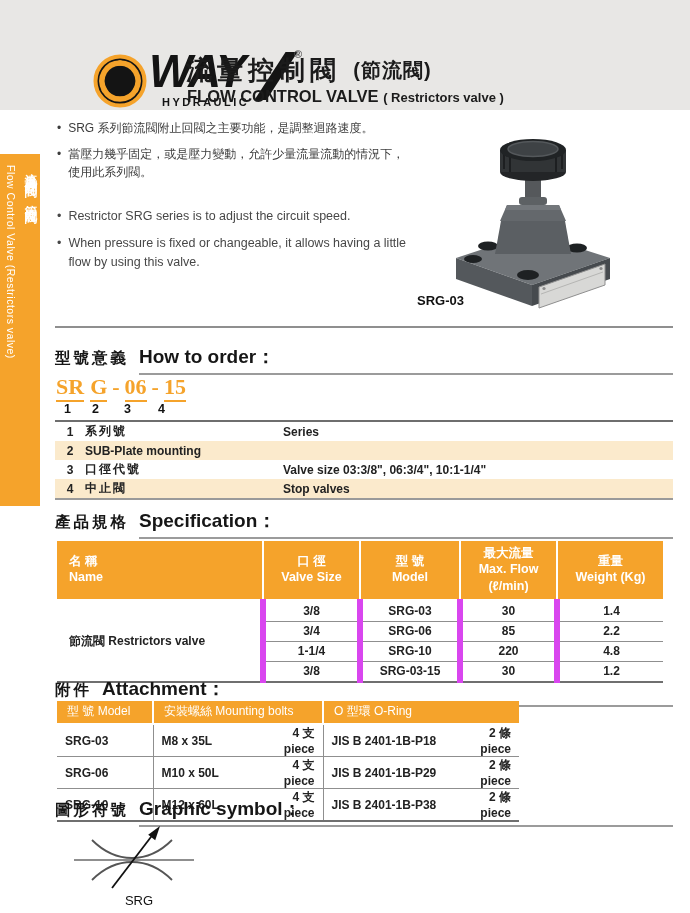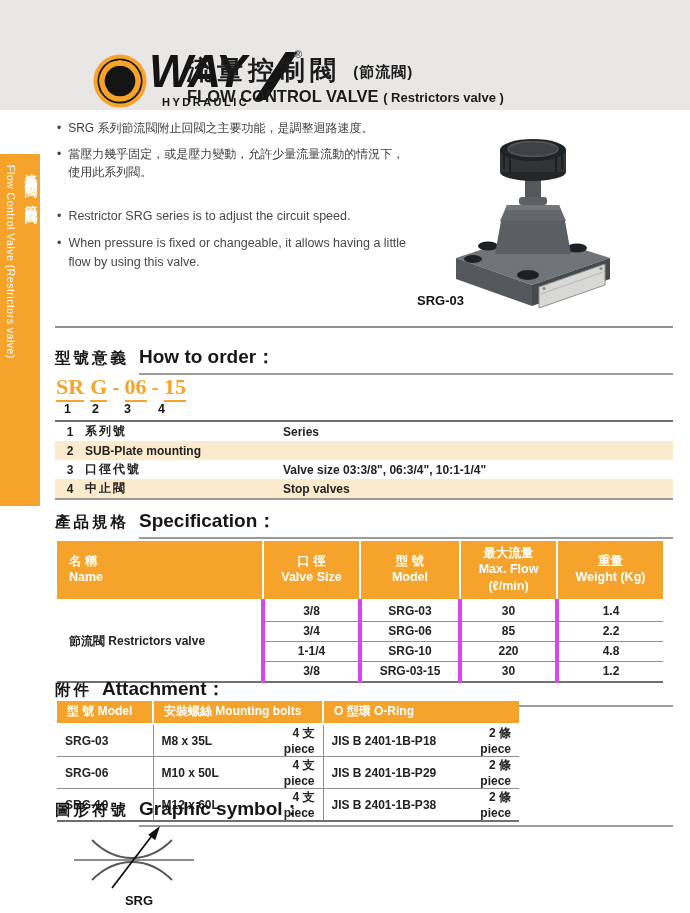"(節流閥)" .title-zh .paren { font-size: 15px -> 20px }
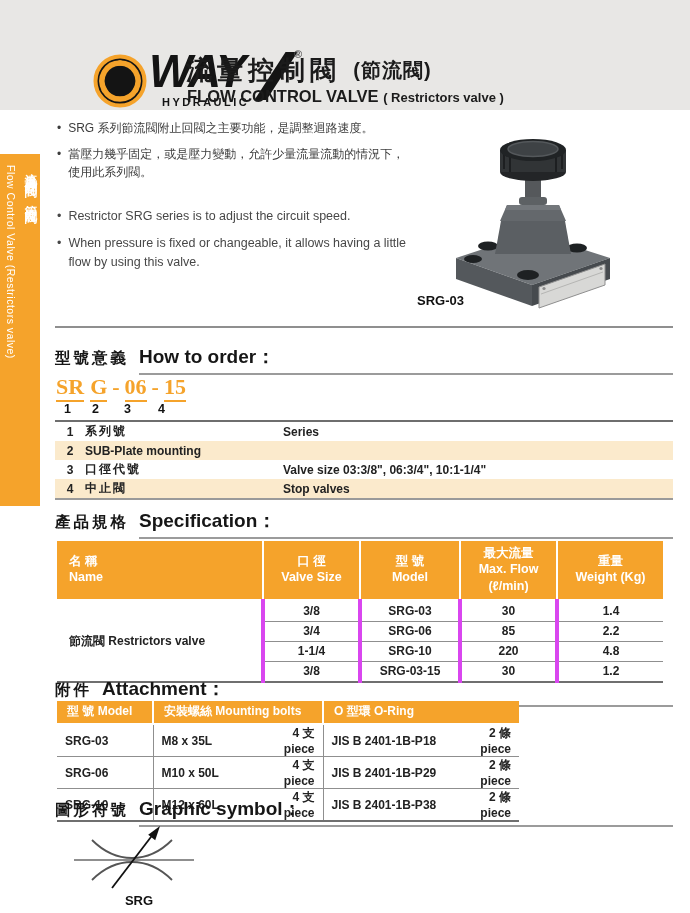"3/8" .spec td { border-left: 4px solid #d946ef -> 6px solid #d946ef }
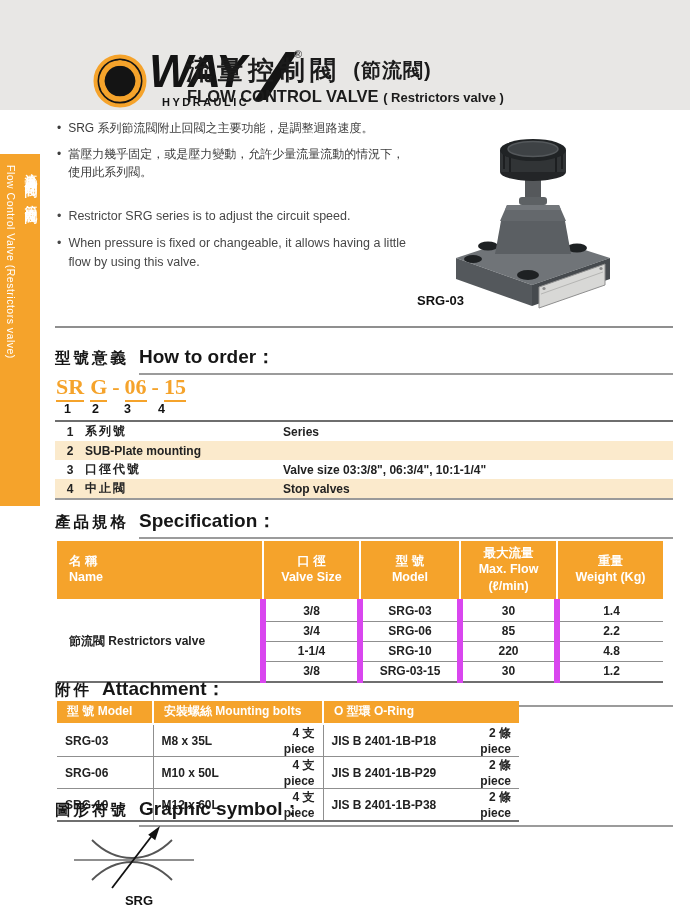"型 號 Model" .att th { font-weight: bold -> normal }
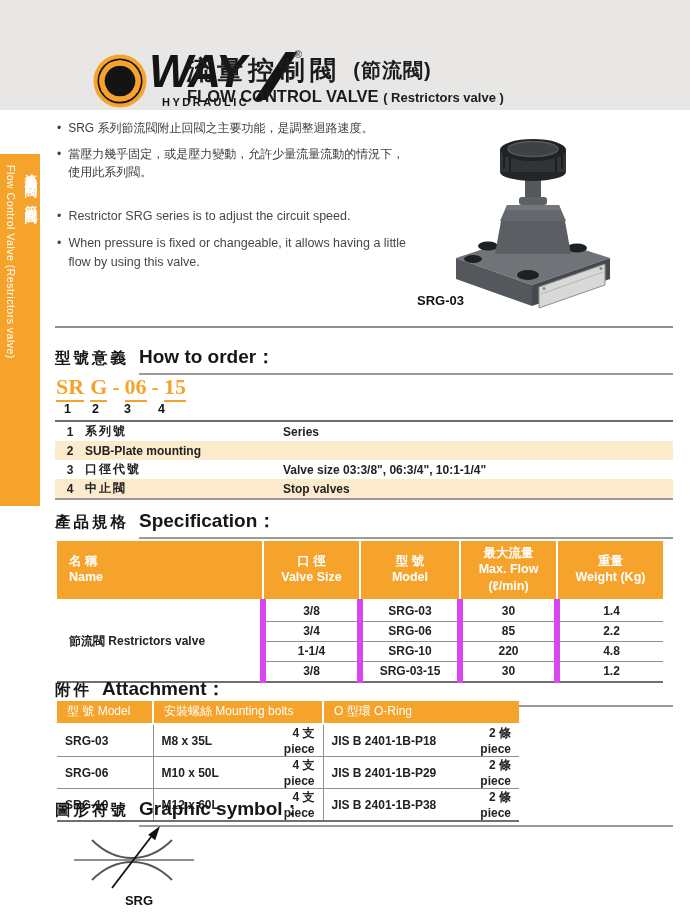"SRG" .symbol-label { font-weight: bold -> normal }
